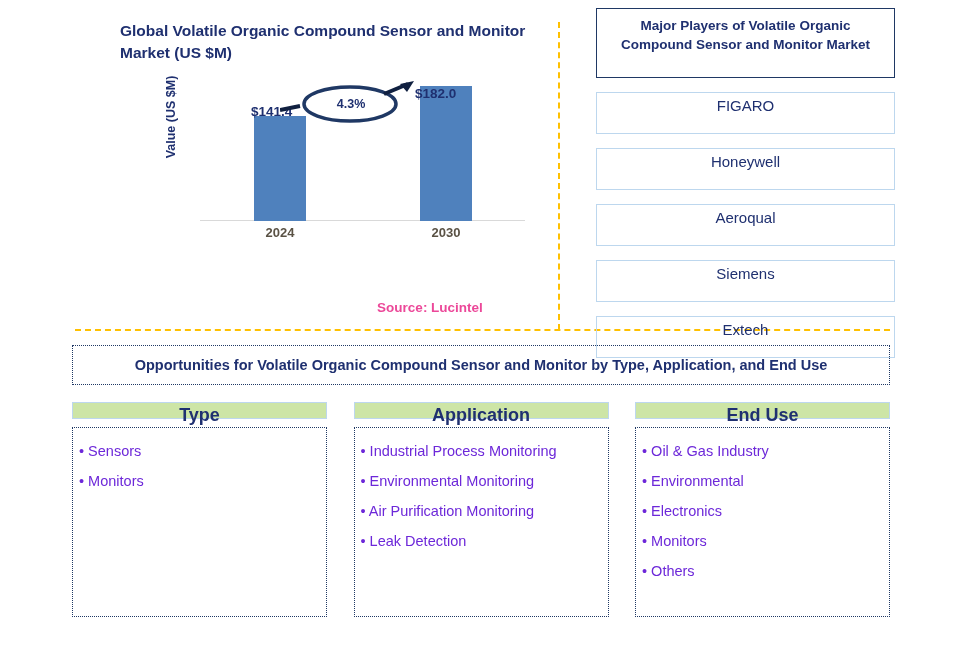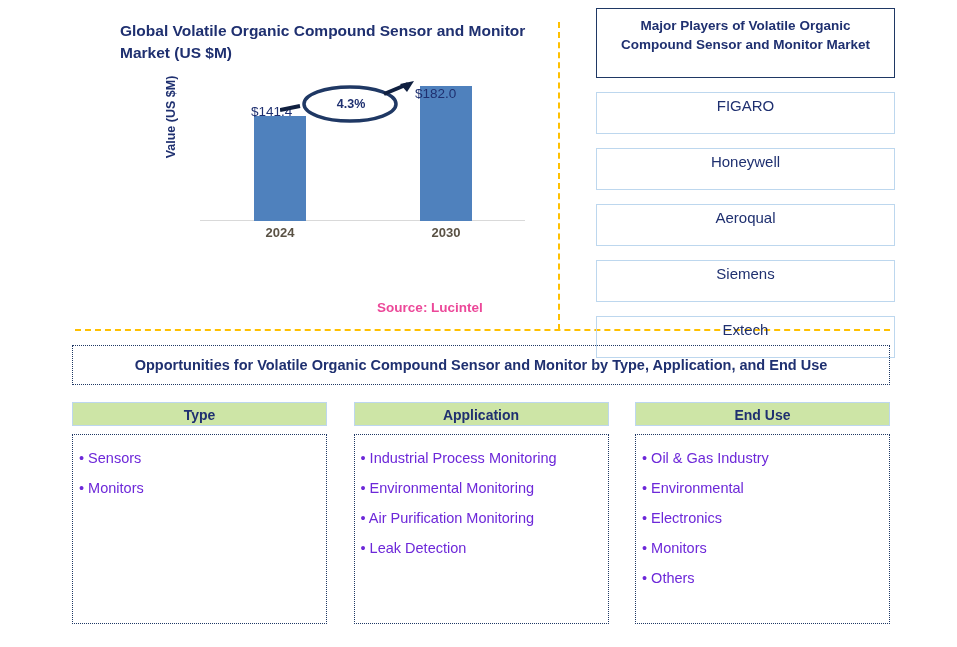"$182.0" .bar-value { font-weight: normal -> bold }
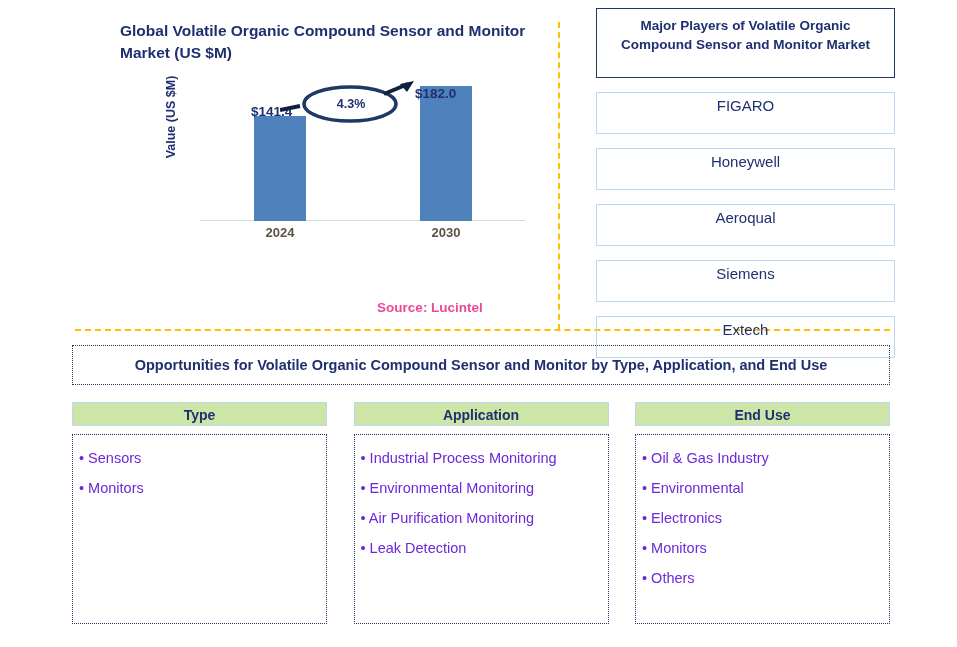"Type" .col-head { font-size: 14px -> 18px; height: 24px -> 17px }
